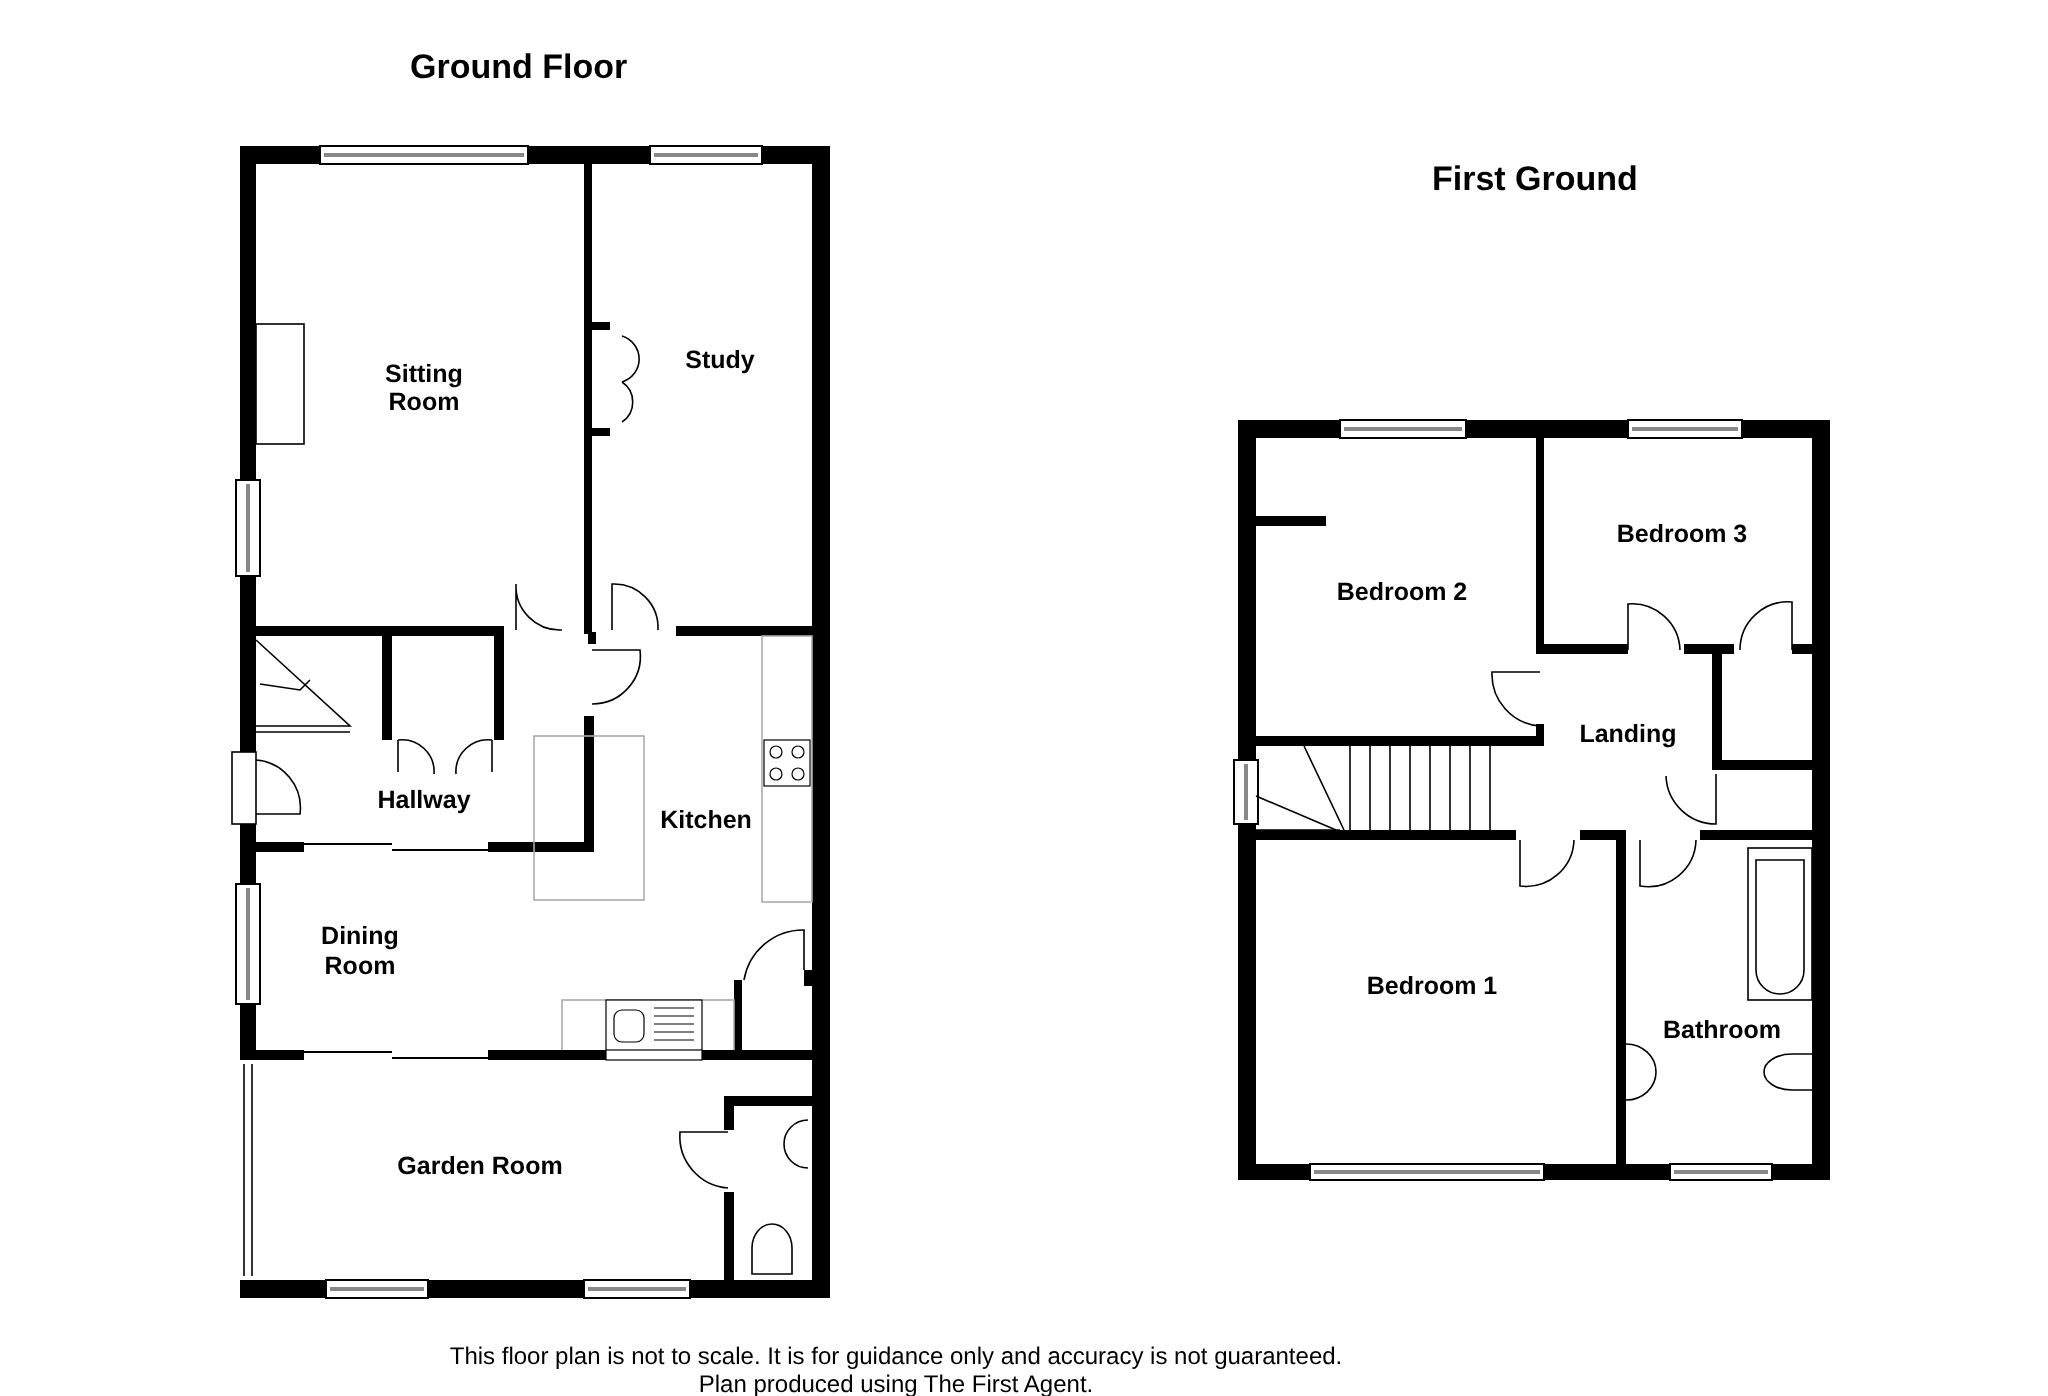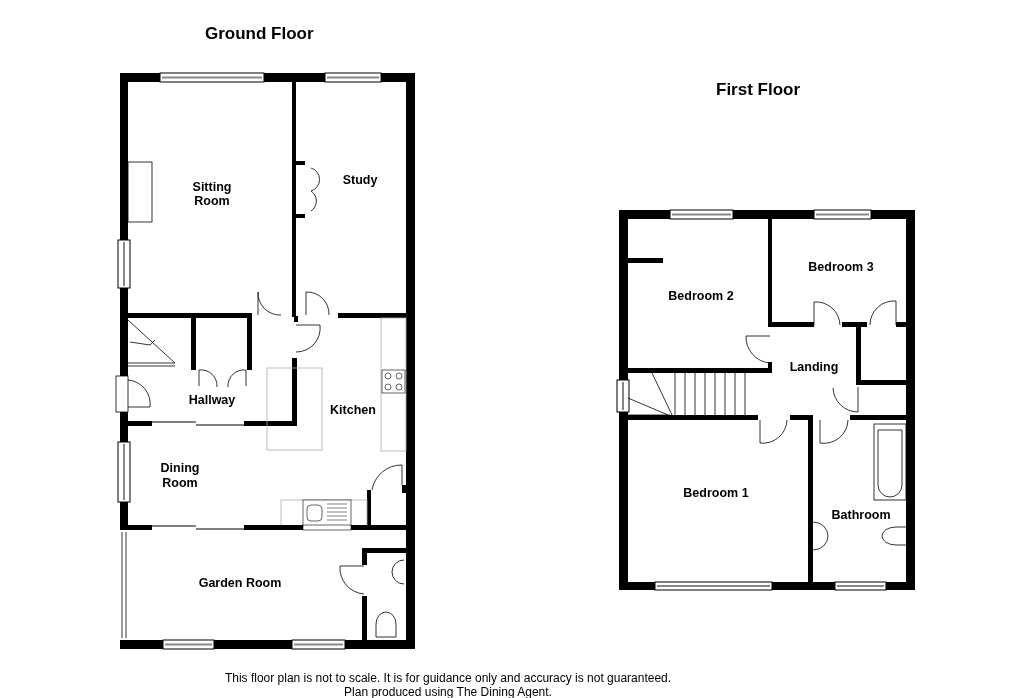"First Floor" div.floor-title { text: Floor -> Ground }
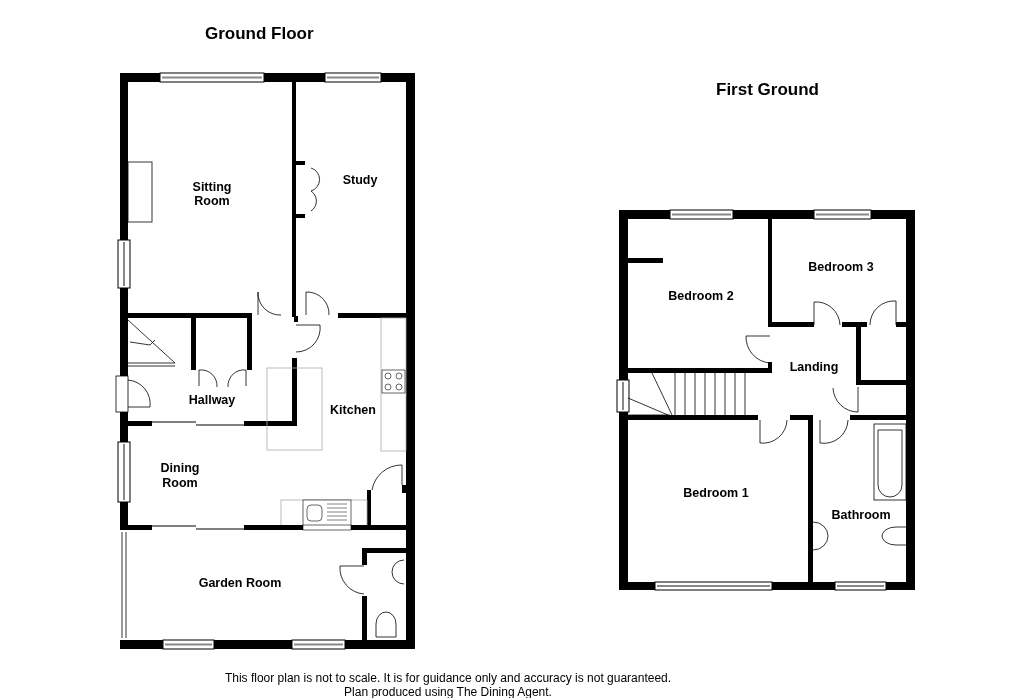"Plan produced using The Dining" div.footer { text: Dining -> First }
